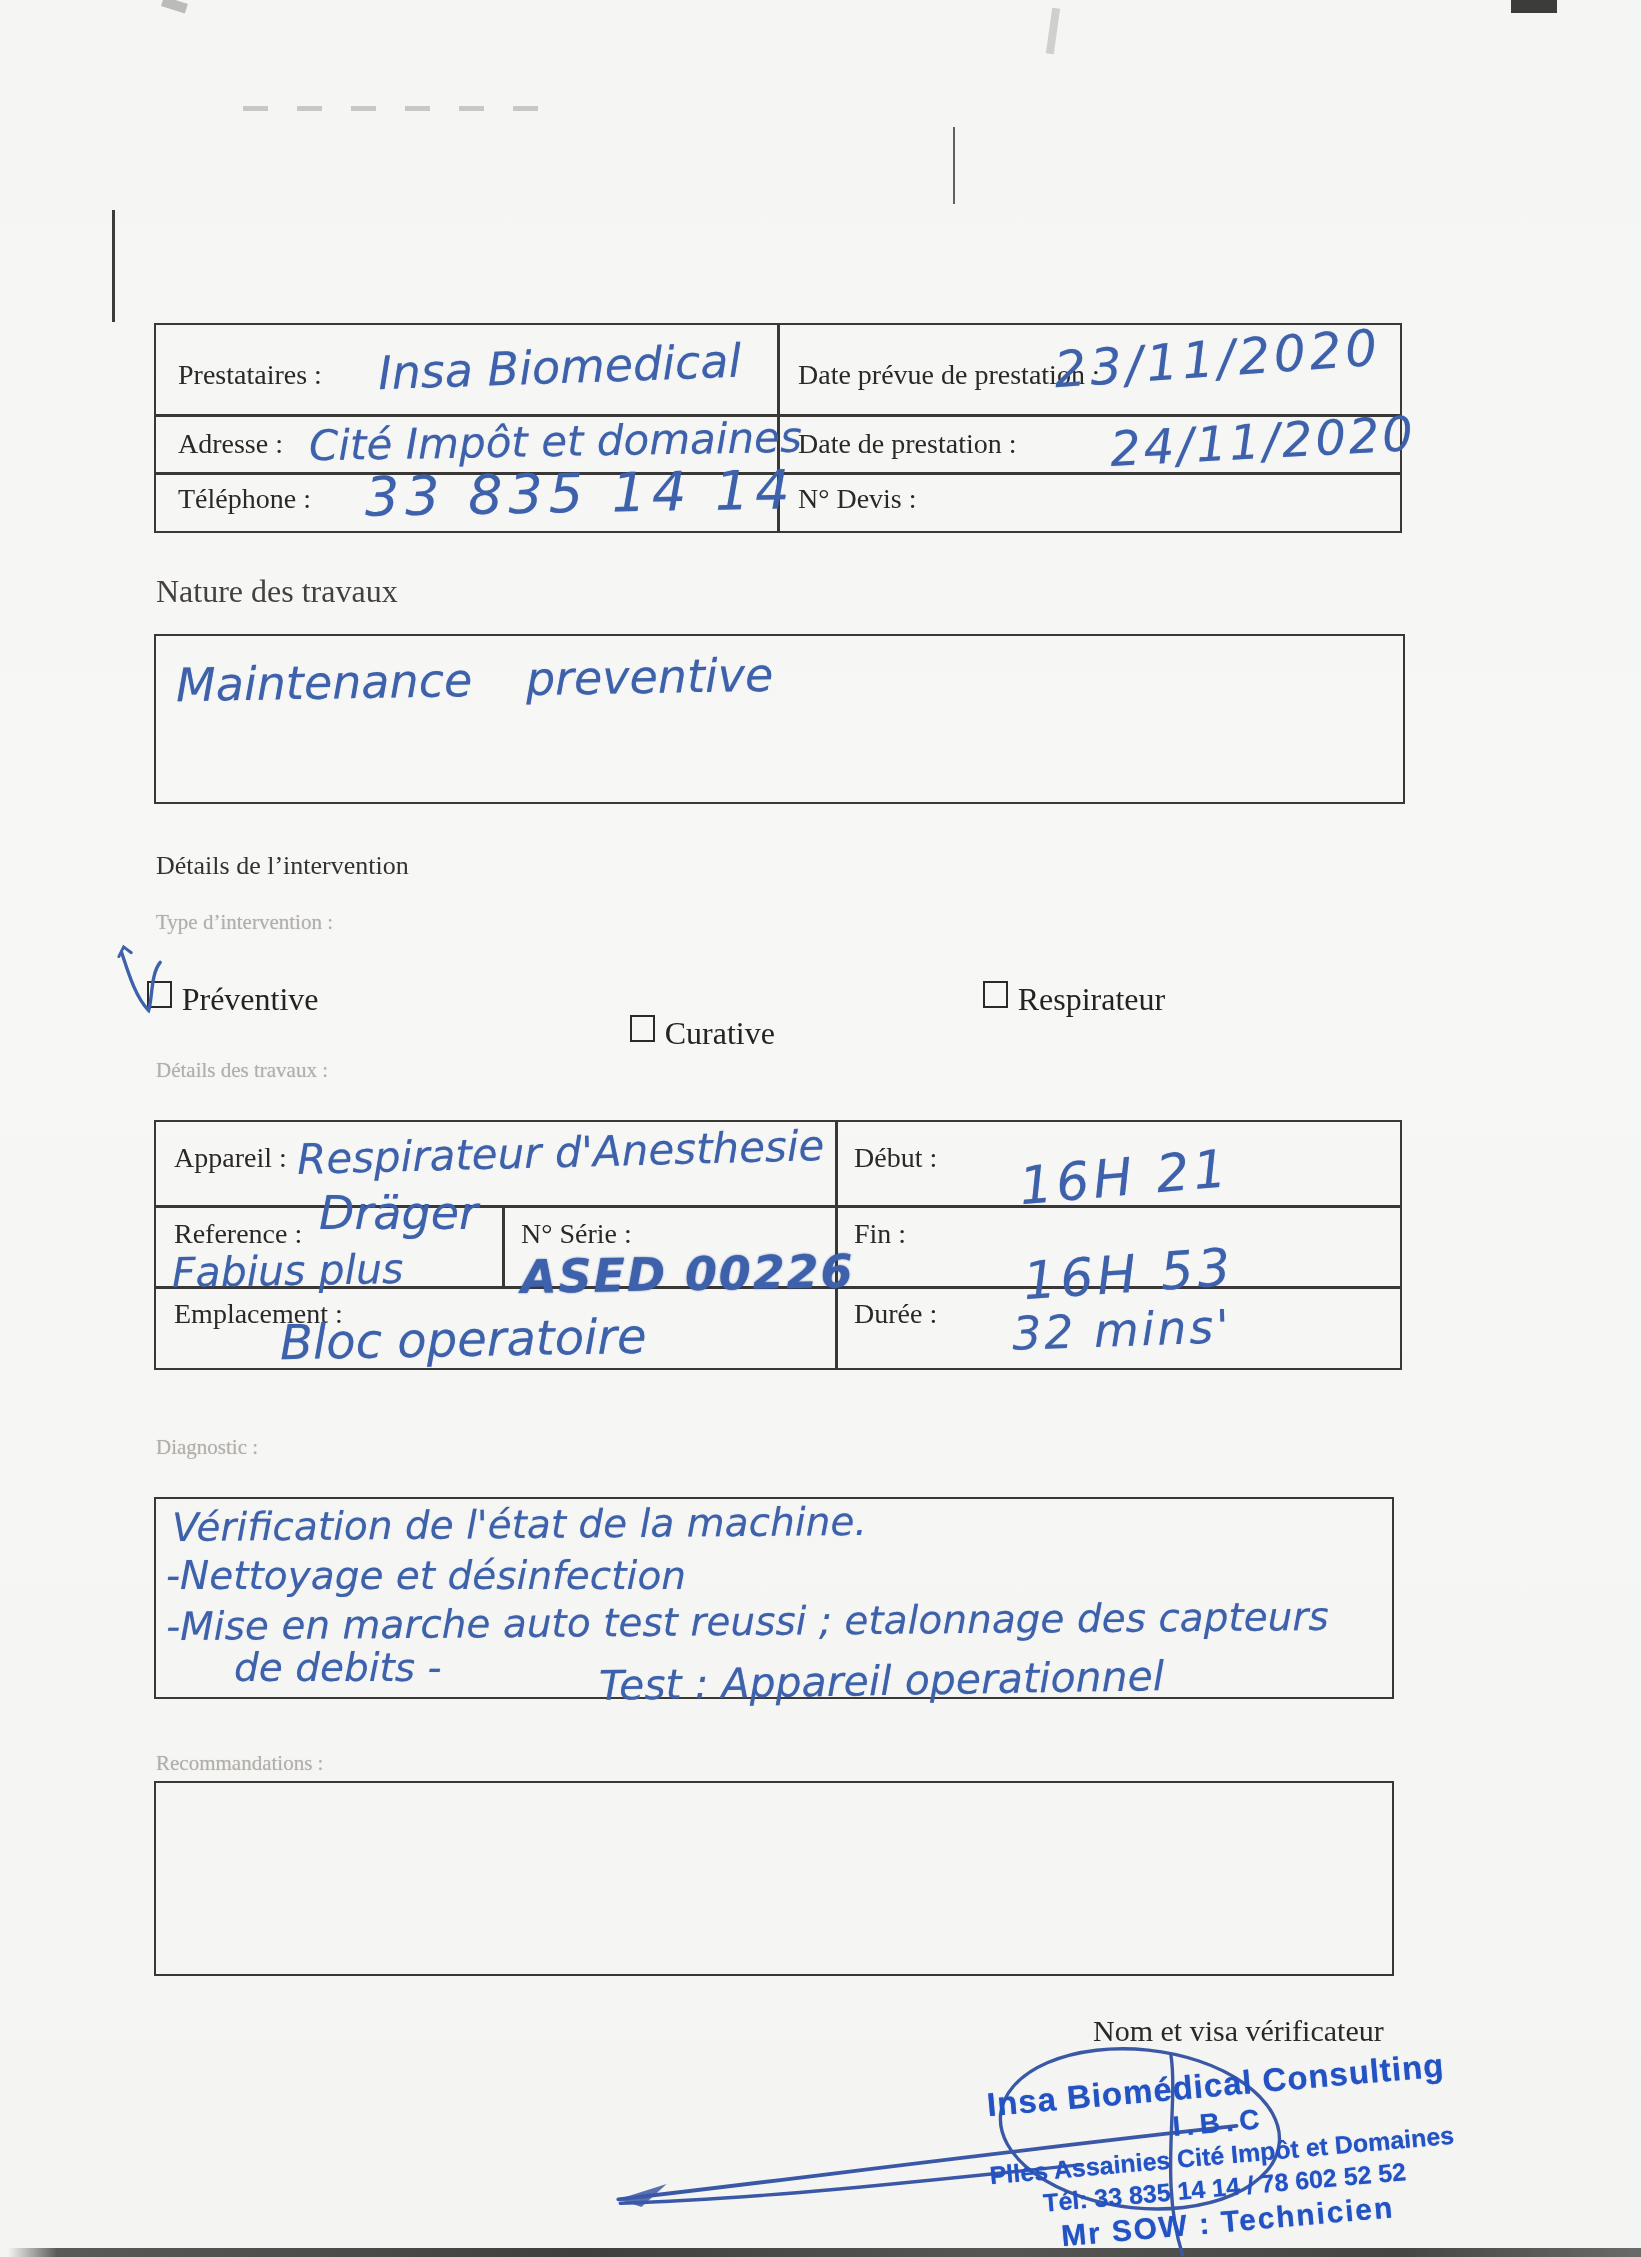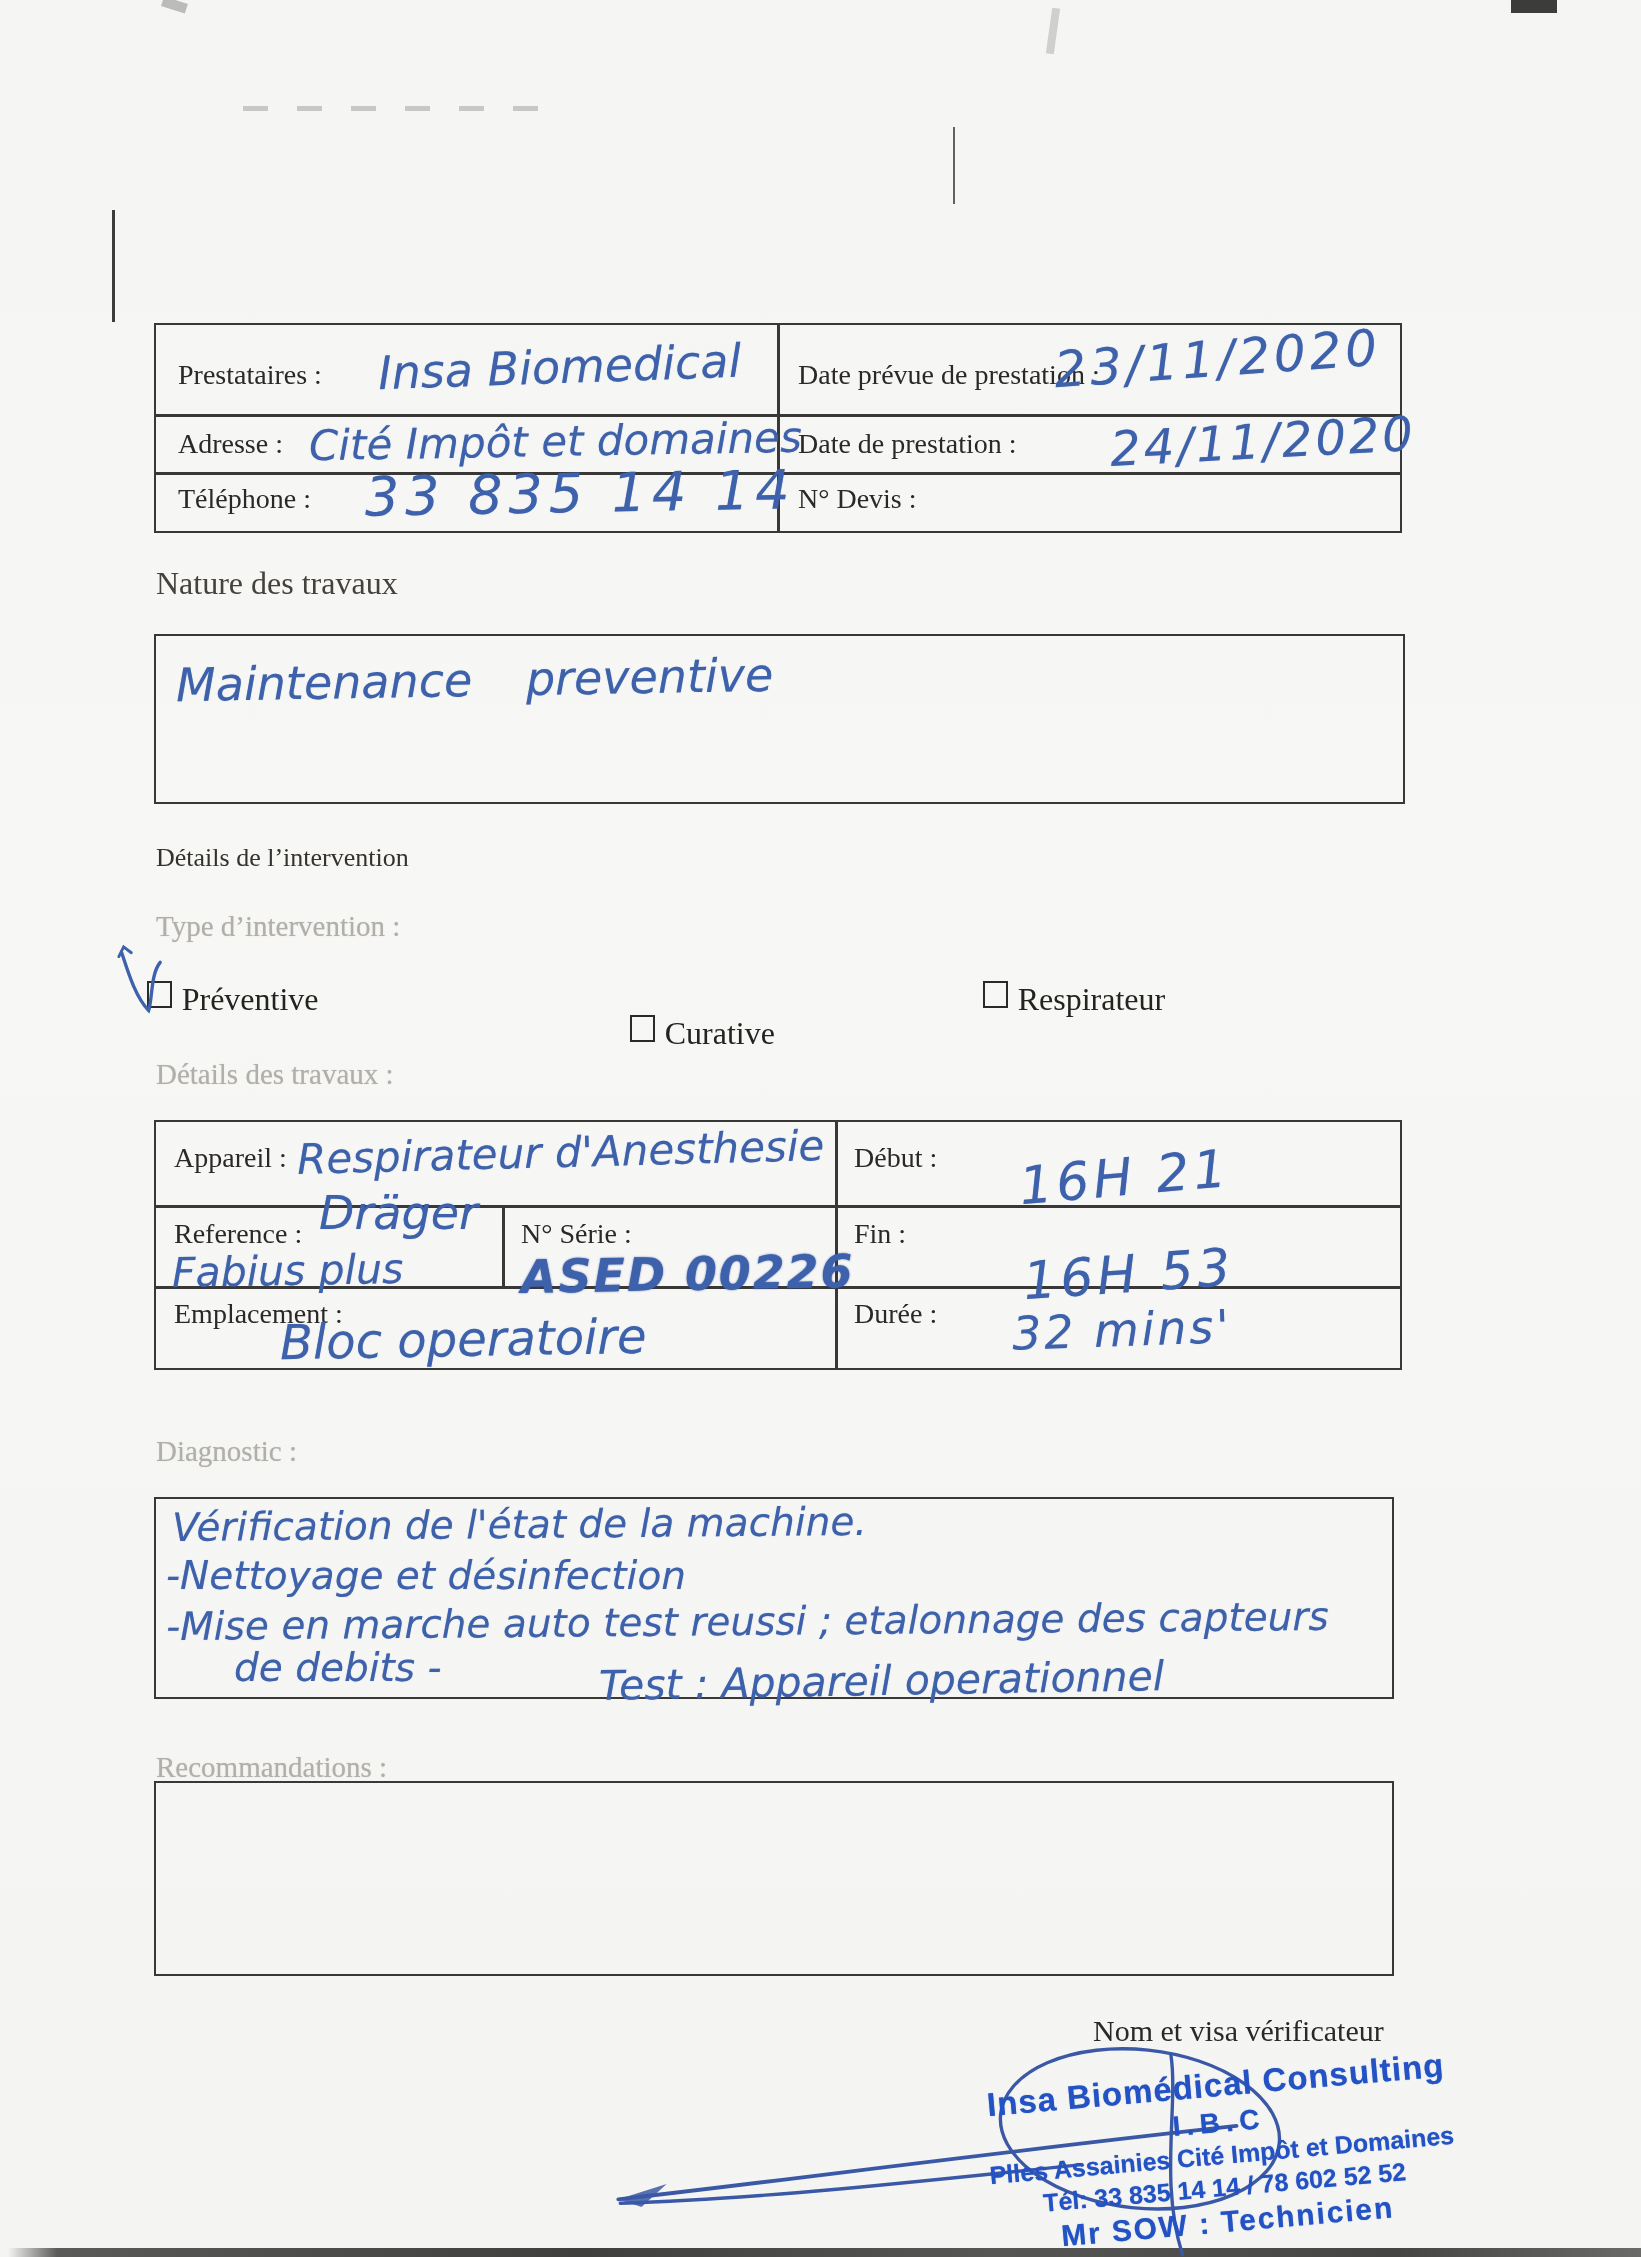"Nature des travaux" .heading-dark { margin-top: none -> 8px }
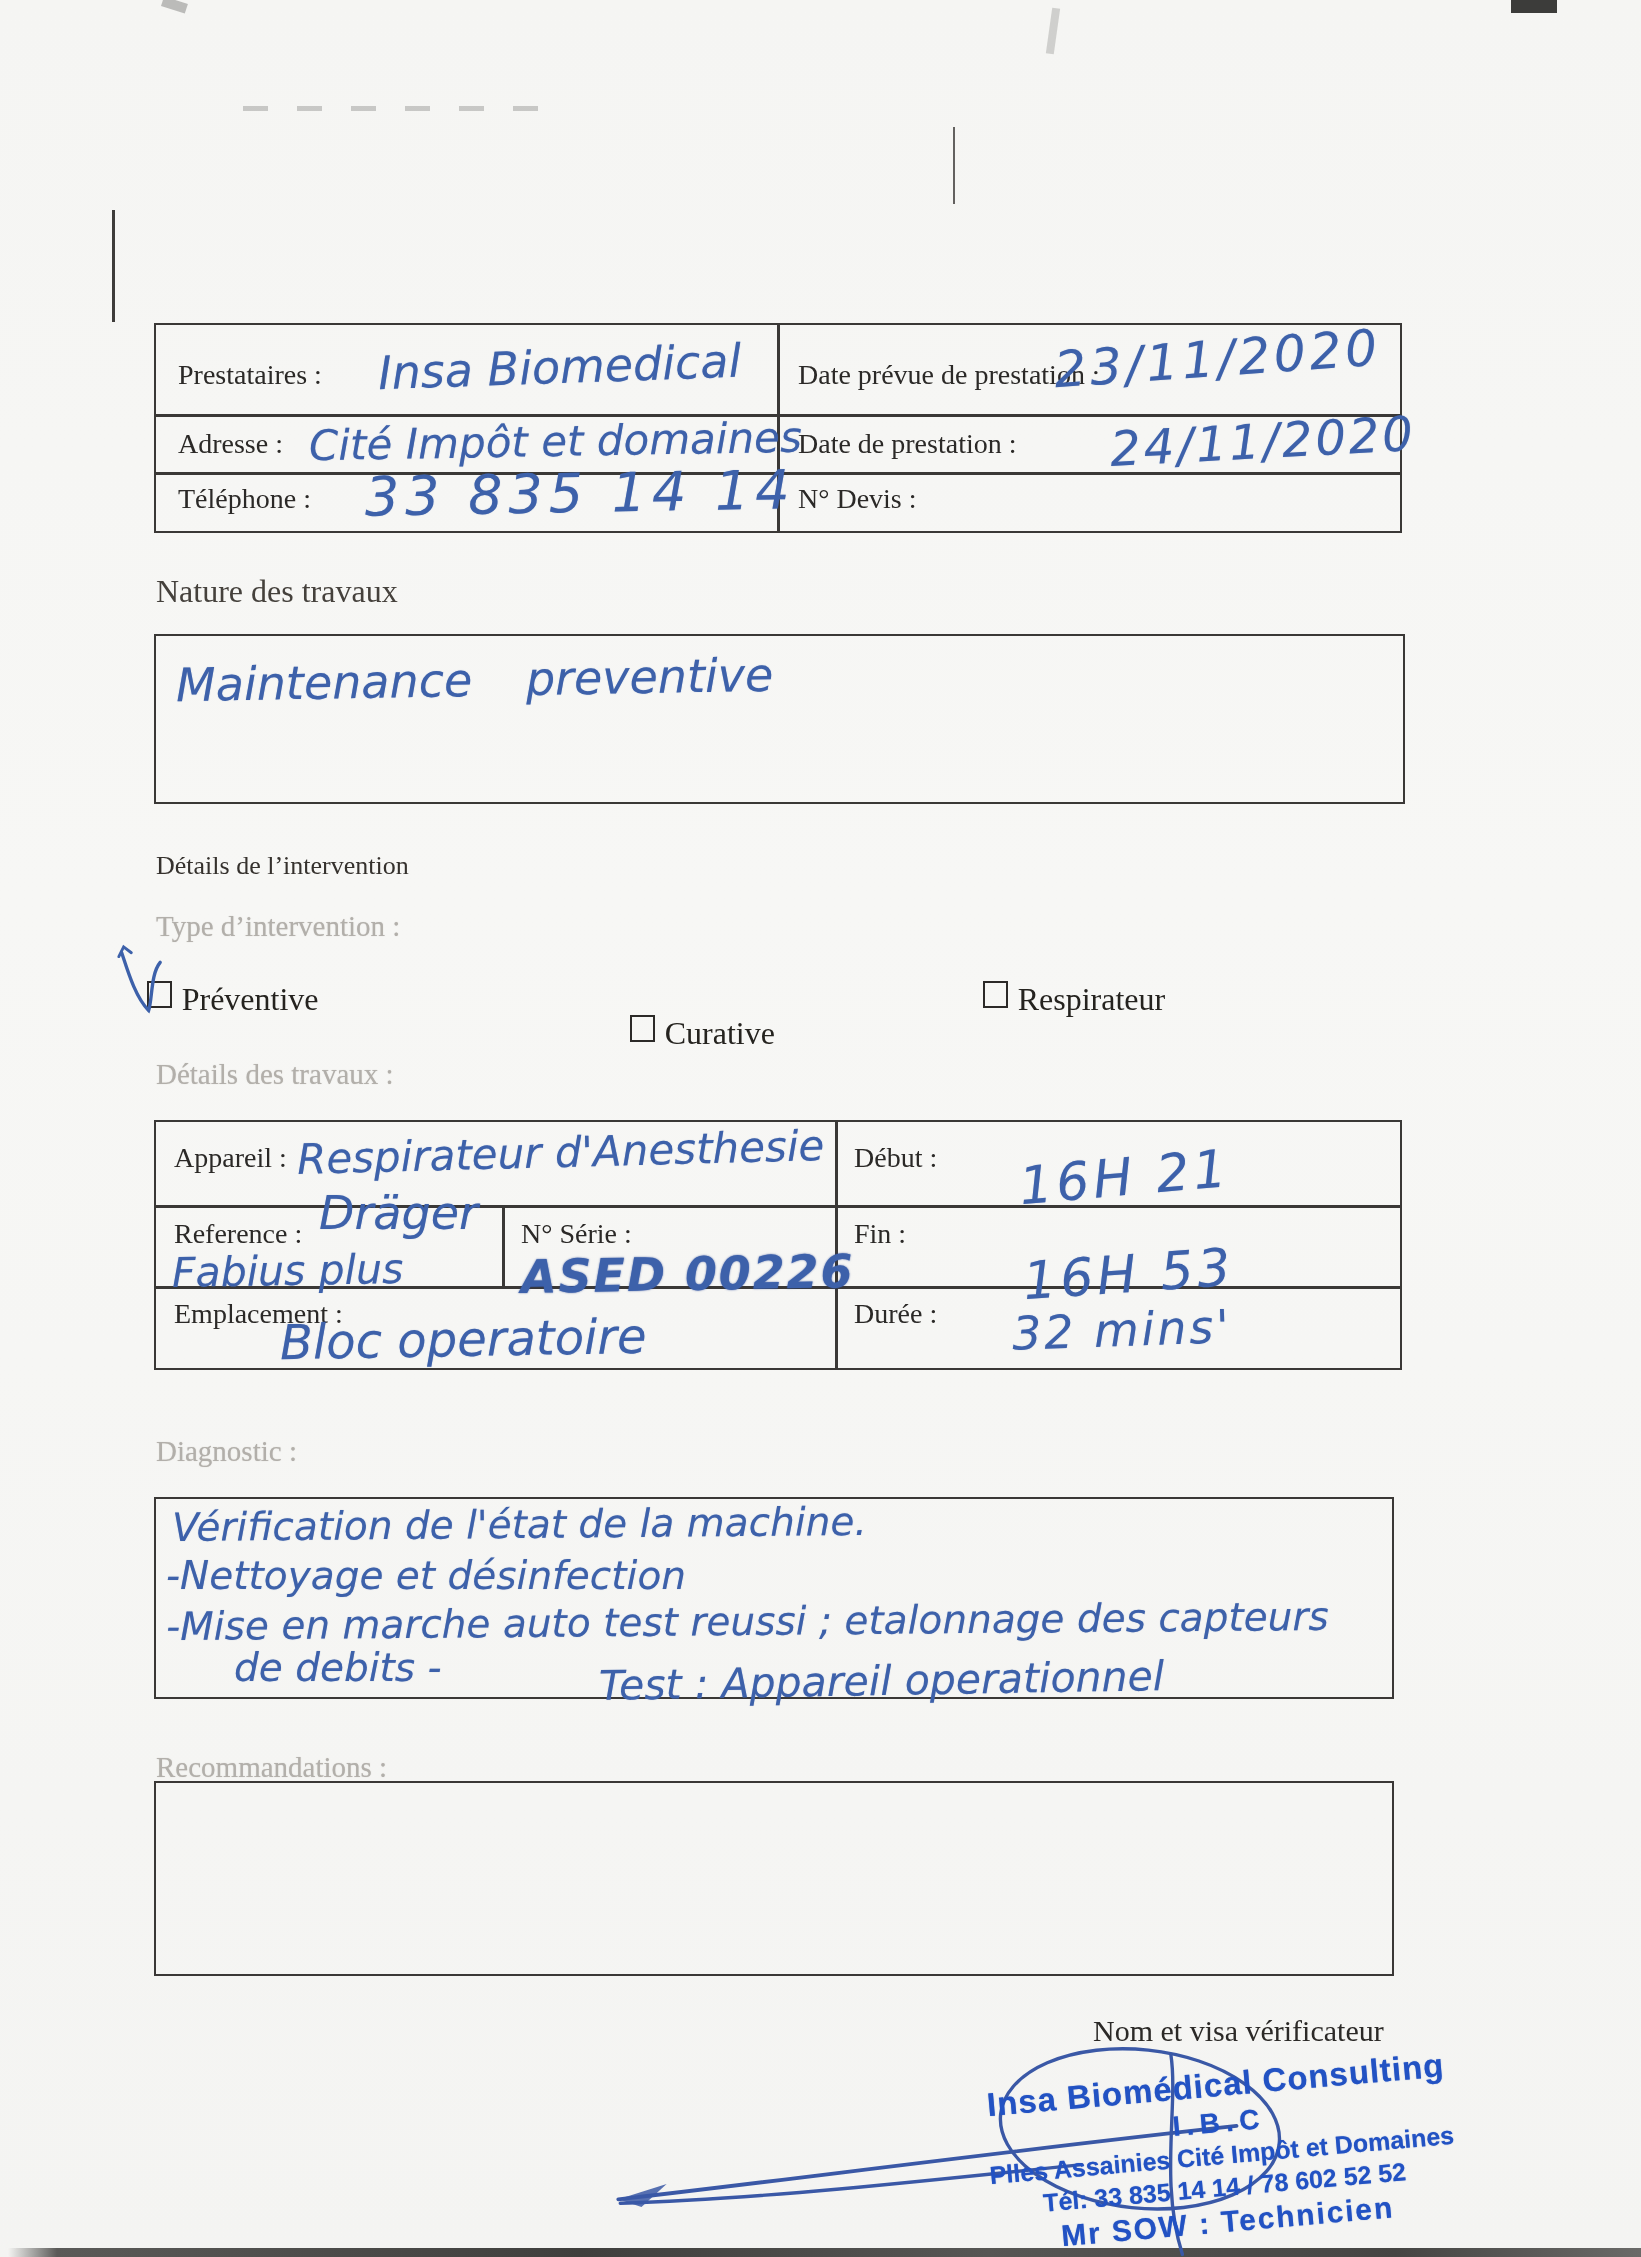"Type d’intervention :" .lbl-faint { font-size: 29px -> 21px }
